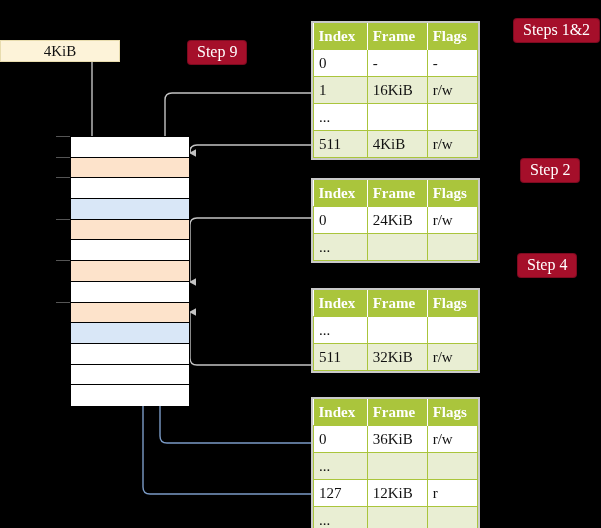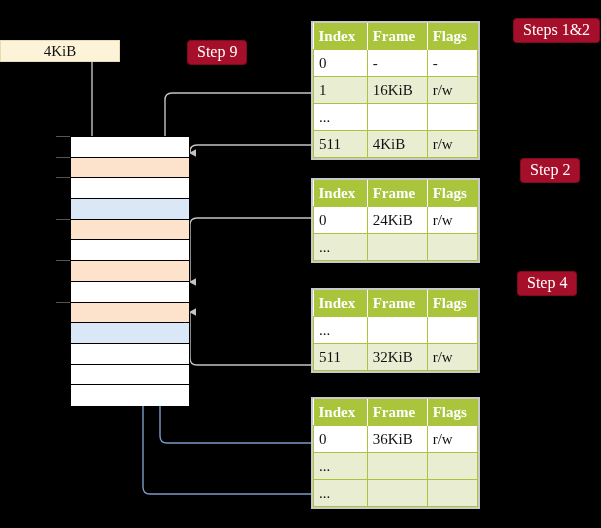"Step 4" div.pill { top: 272px -> 254px }
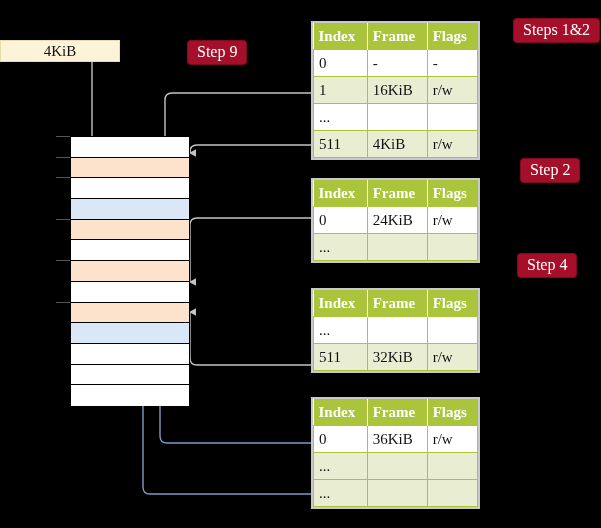"127" tr.plain { html: none -> <tr> <td>127</td> <td>12KiB</td> <td>r</td> </tr> }
